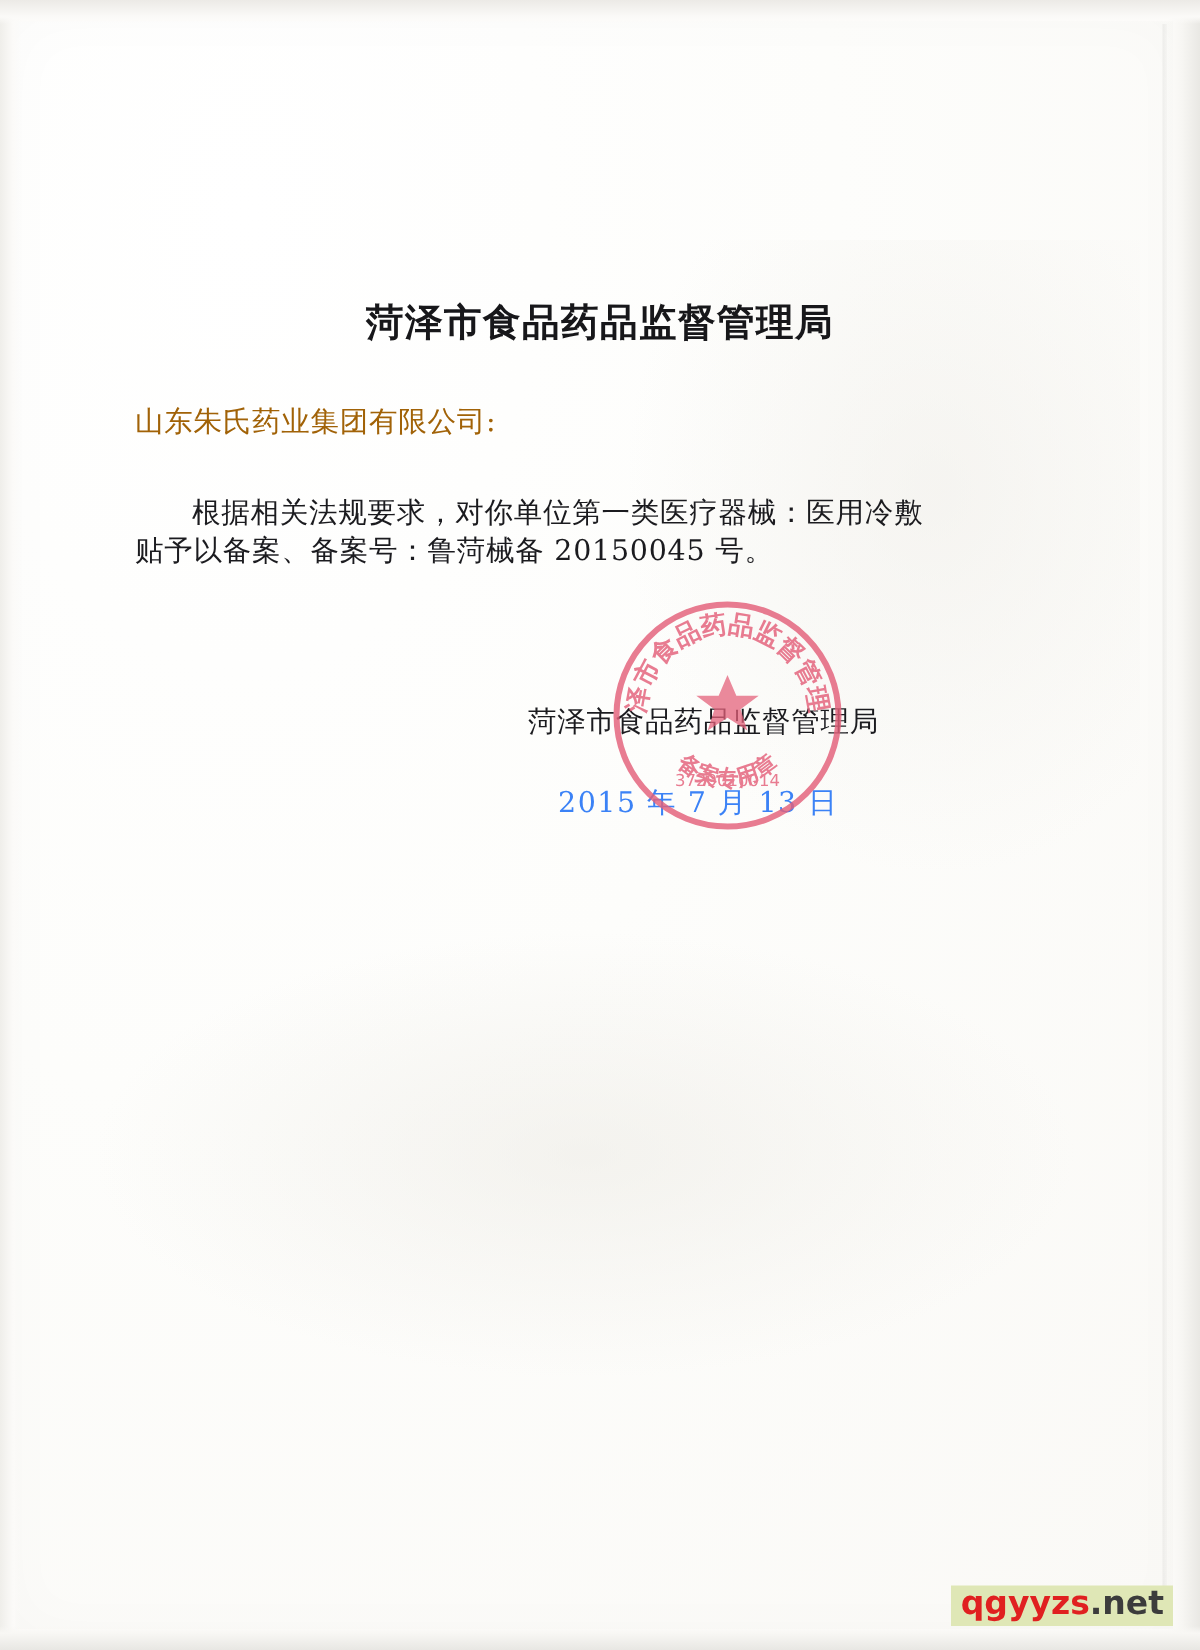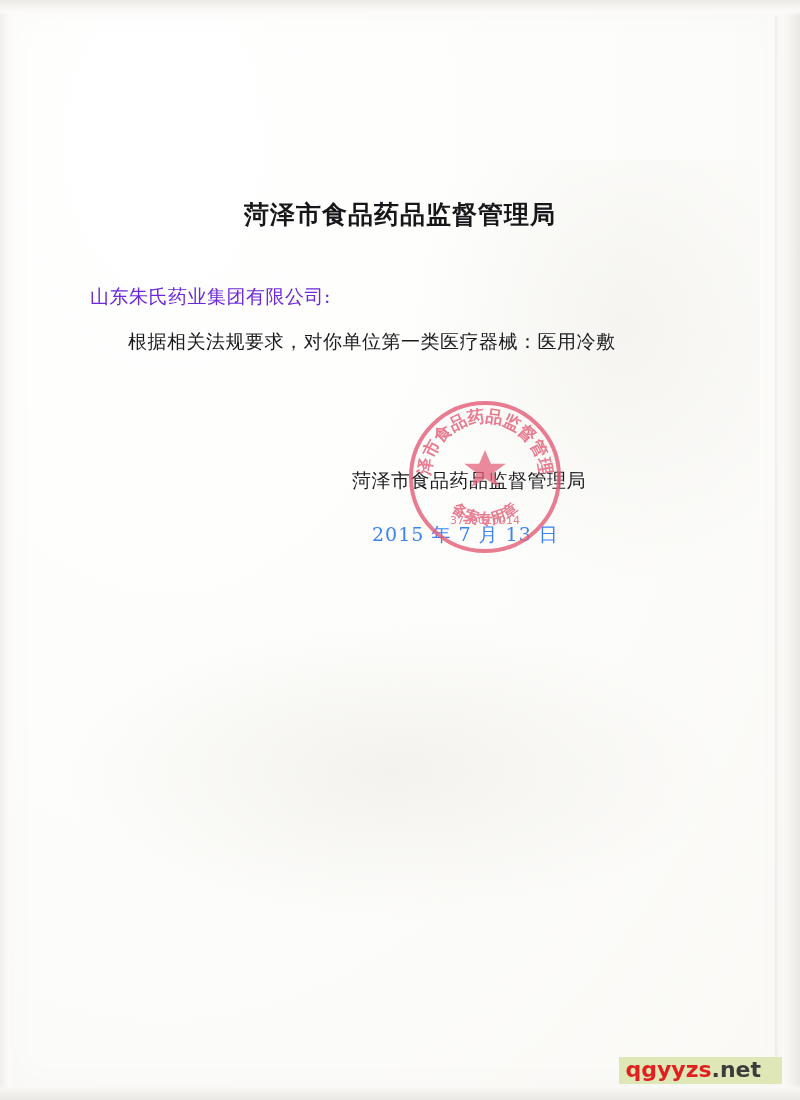"山东朱氏药业集团有限公司:" .addressee { color: #6d28d9 -> #a16207; top: 284px -> 268px }
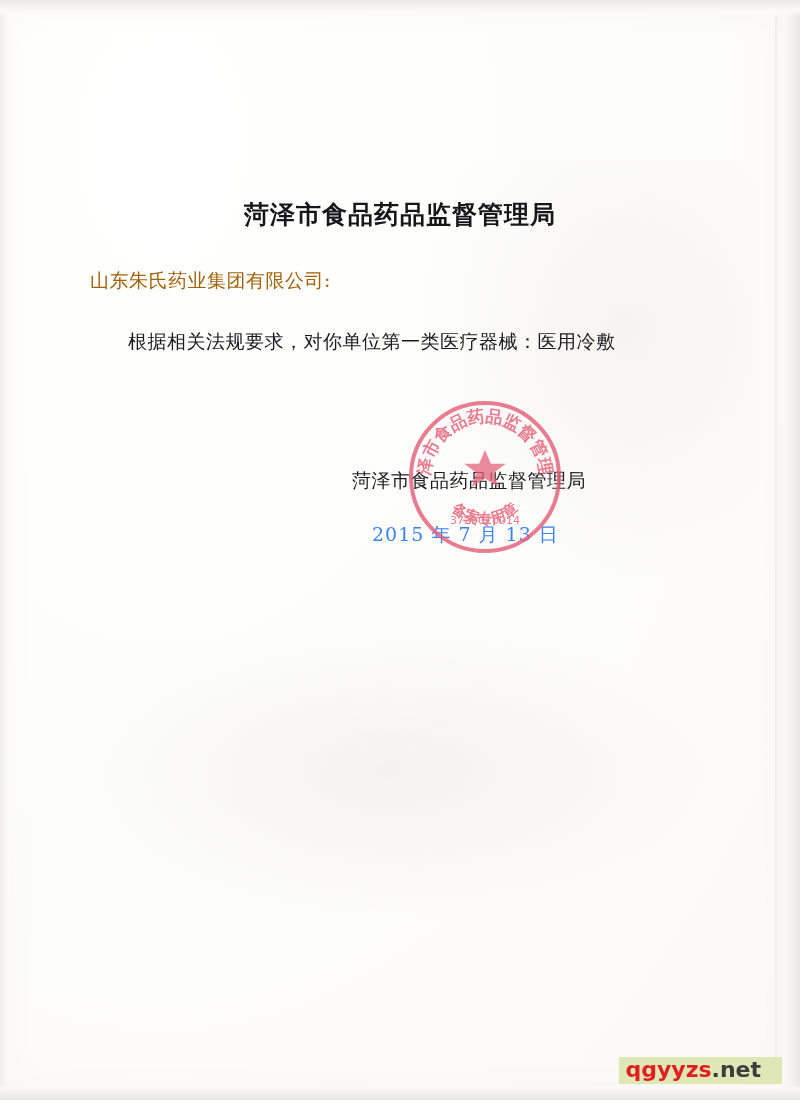"贴予以备案、备案号：鲁菏械备 20150045 号。" div.body-line-2 { html: none -> <div>贴予以备案、备案号：鲁菏械备 20150045 号。</div> }
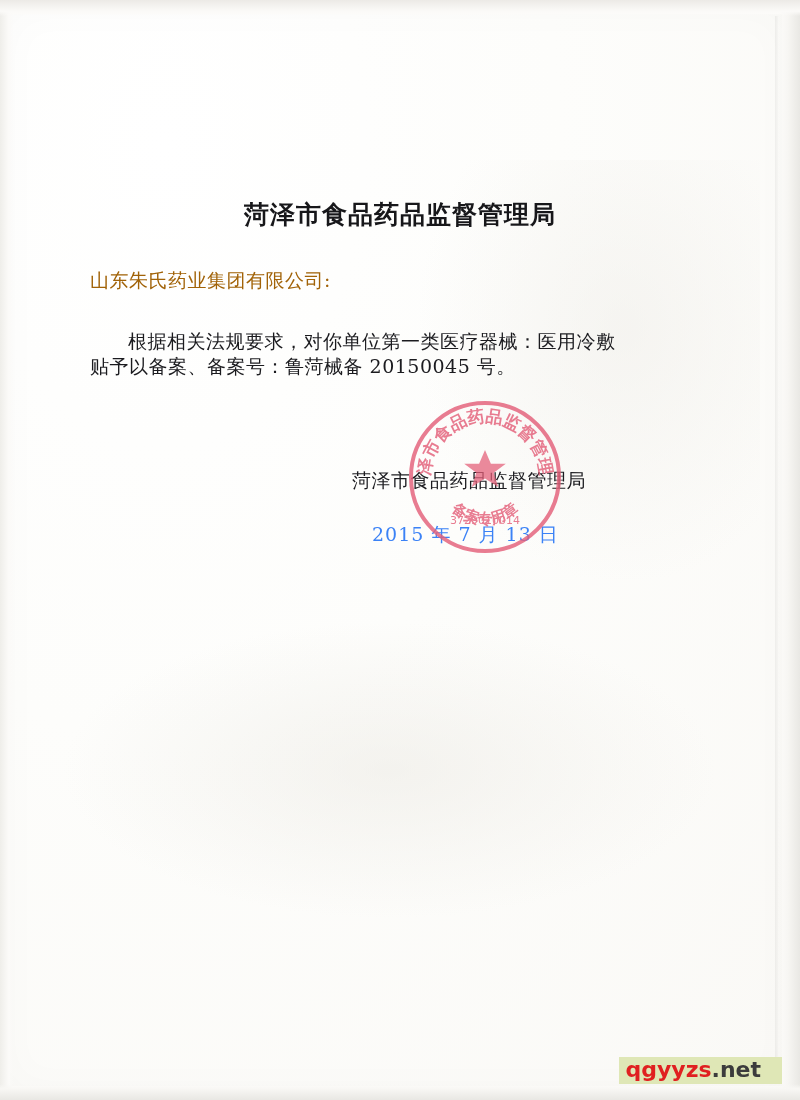"qgyyzs.net" .watermark { padding: 2px 21px 3px 6px -> 2px 6px 3px 6px }
